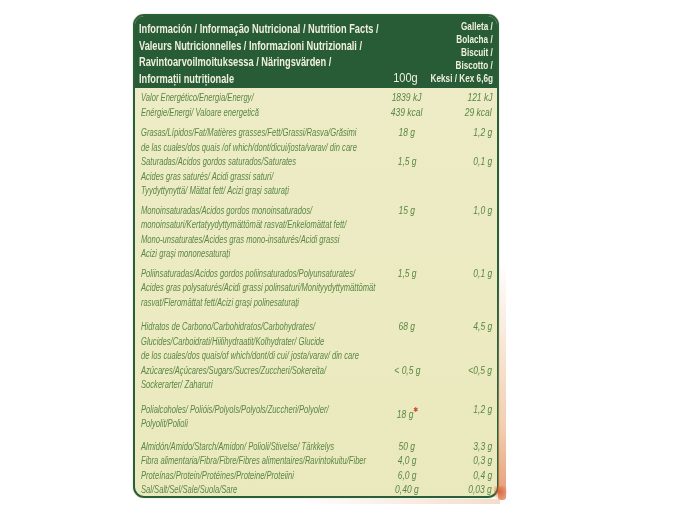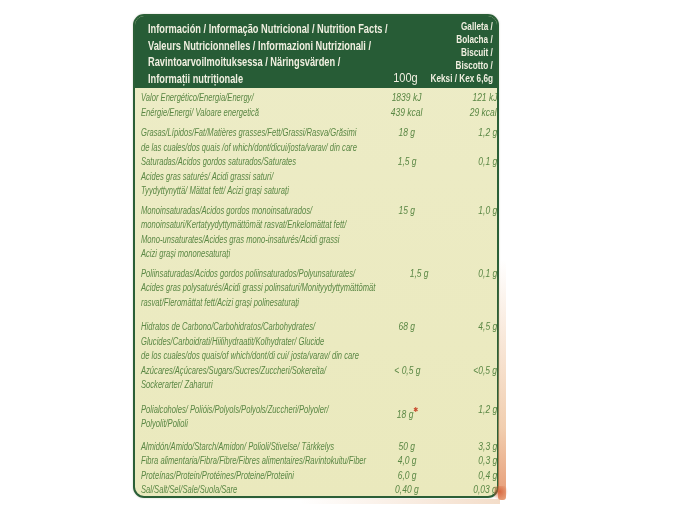"Información / Informação Nutricional /" .hdr-left { left: 13px -> 4px }
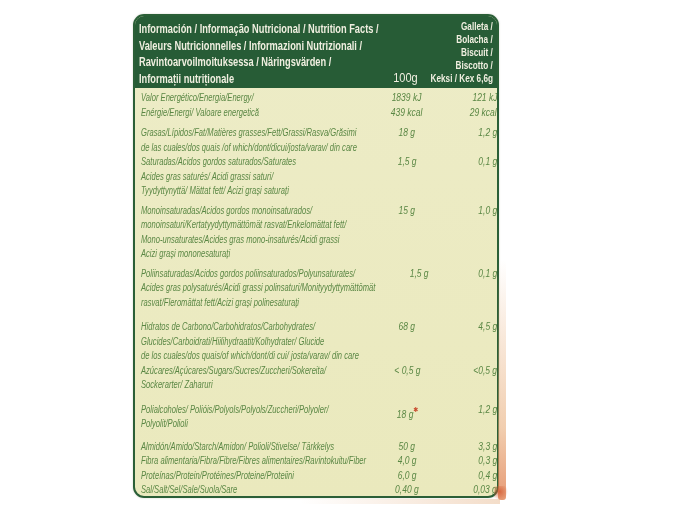"121 kJ" .v2 { padding-right: none -> 5px }
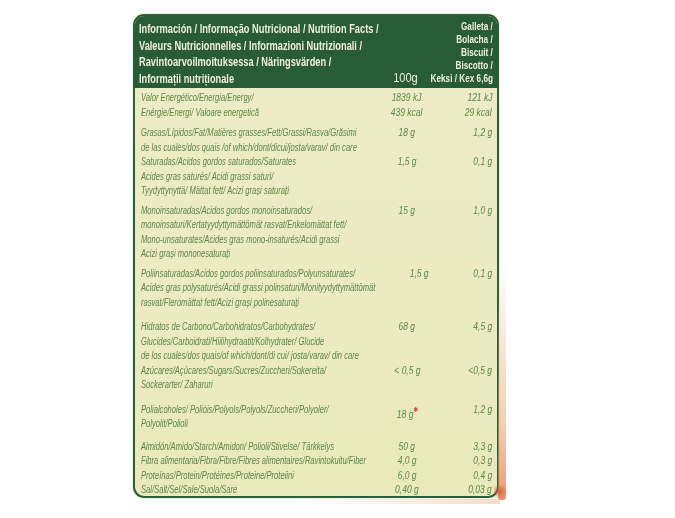"Poliinsaturadas/Acidos gordos" div.line { gap: 12px -> none }
